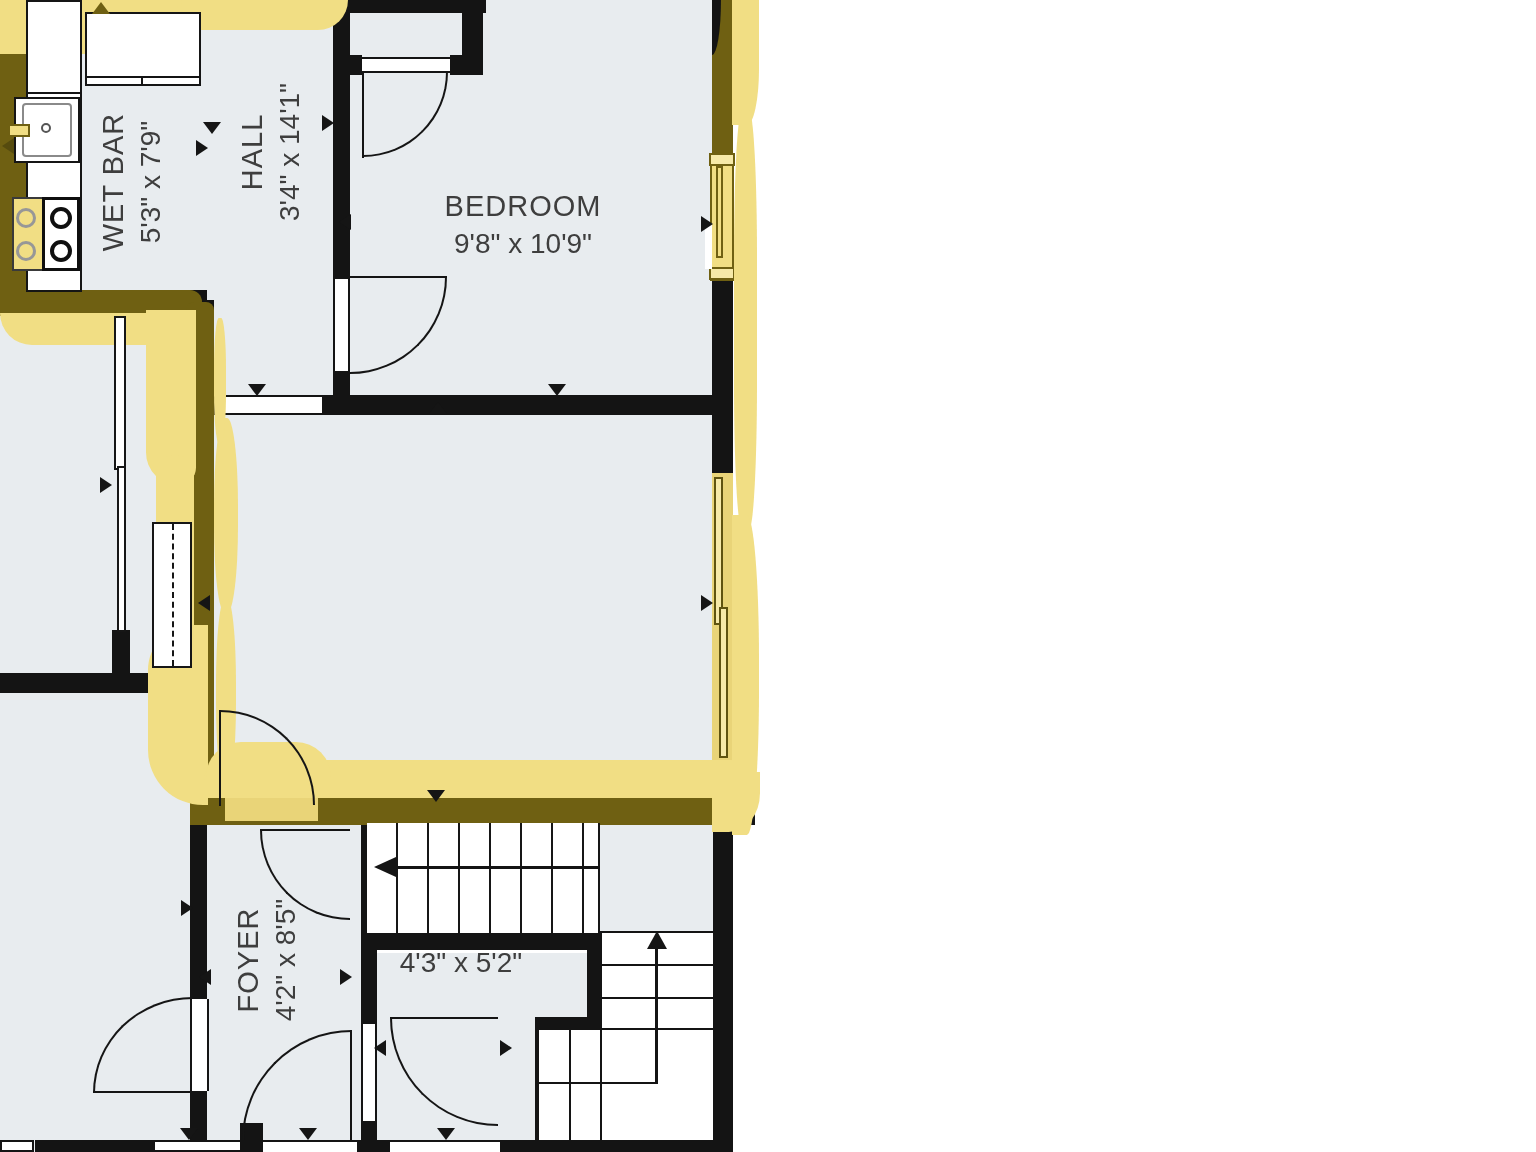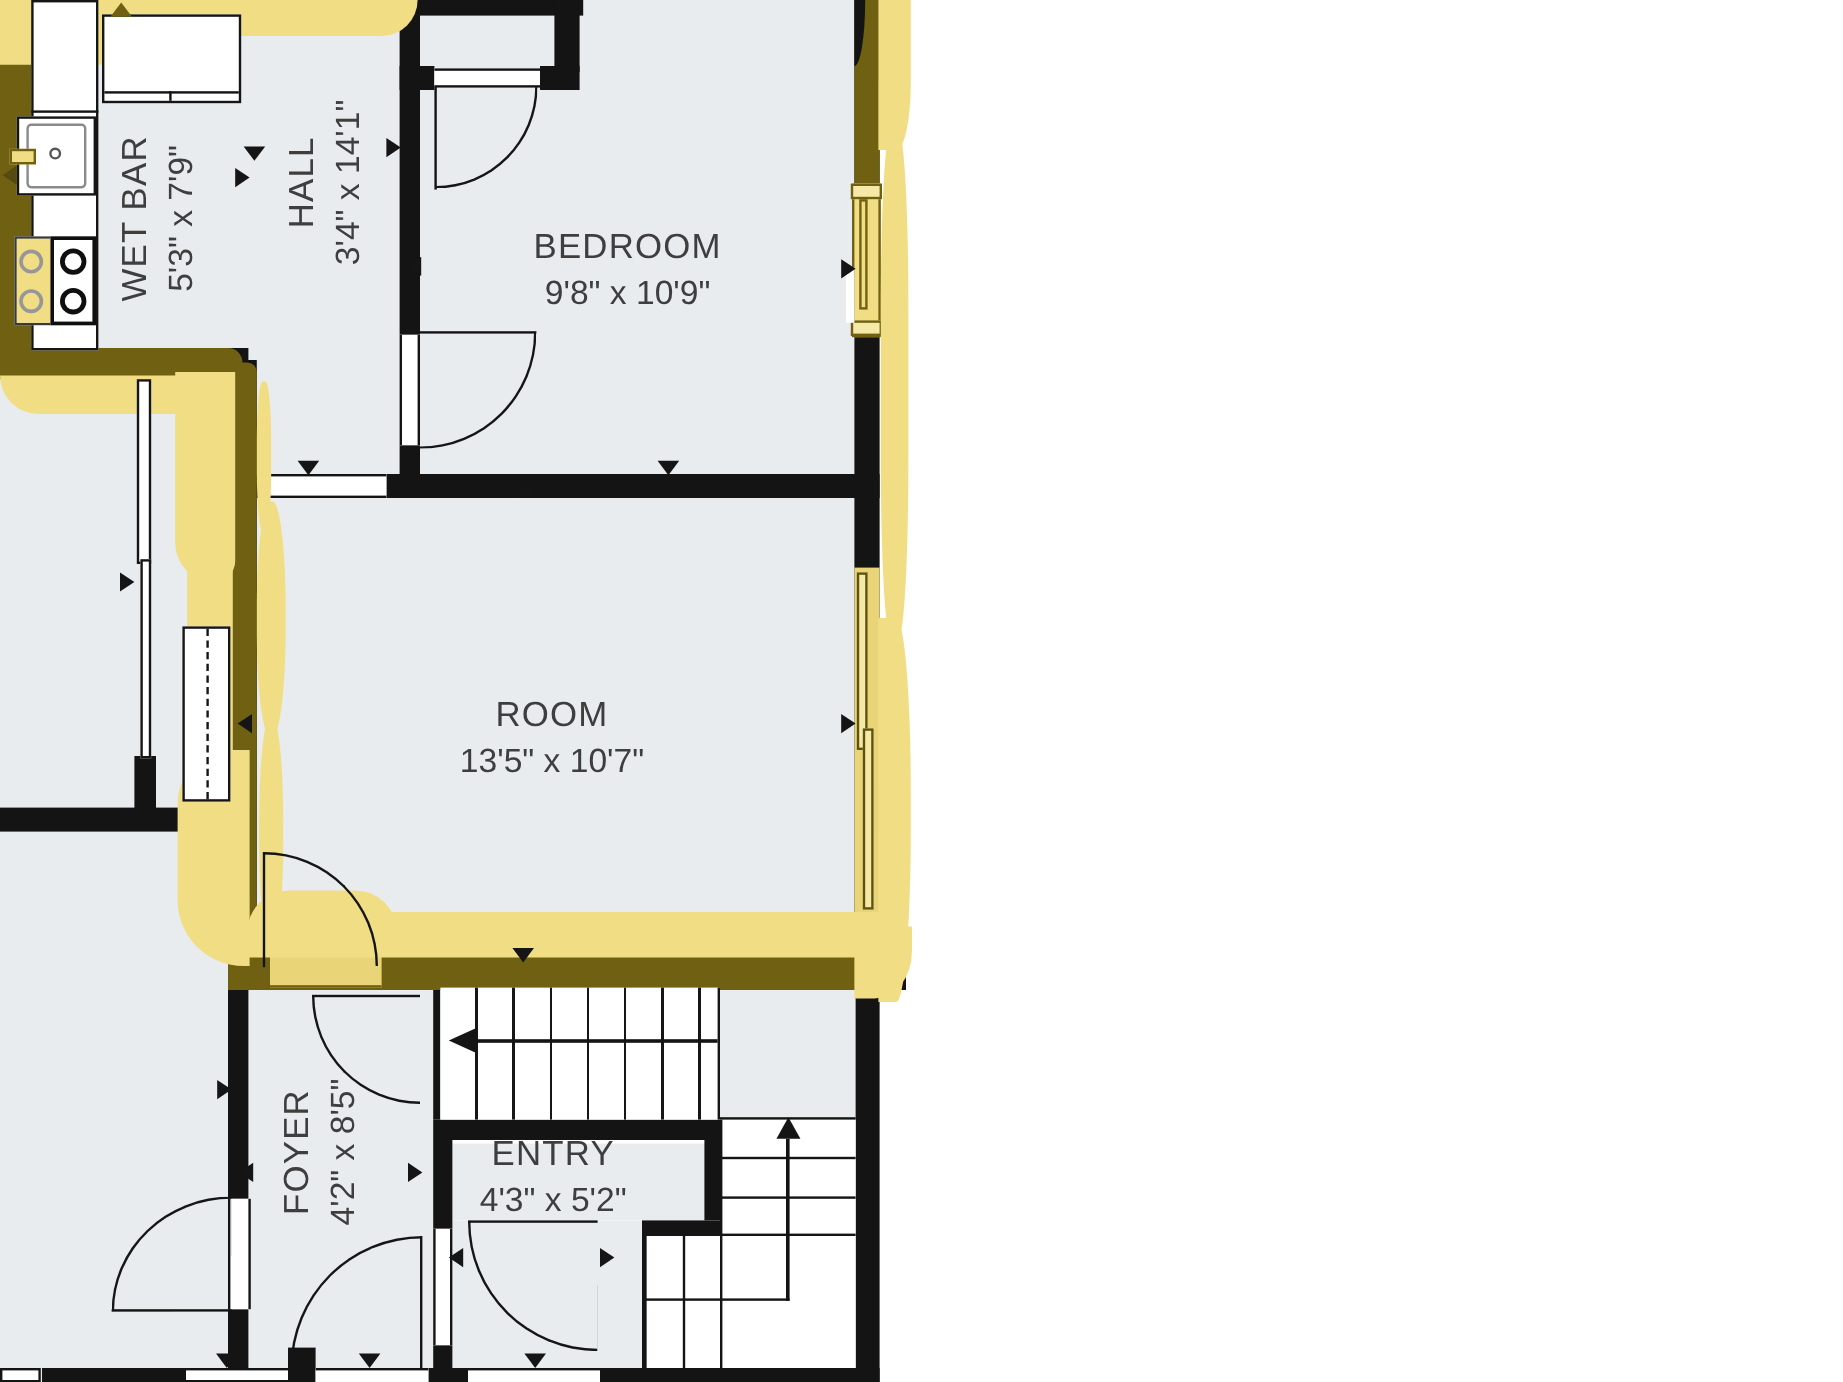"ROOM" div.lbl { html: <div> <div>ROOM</div> <div>13'5" x 10'7"</div> </div> -> none }
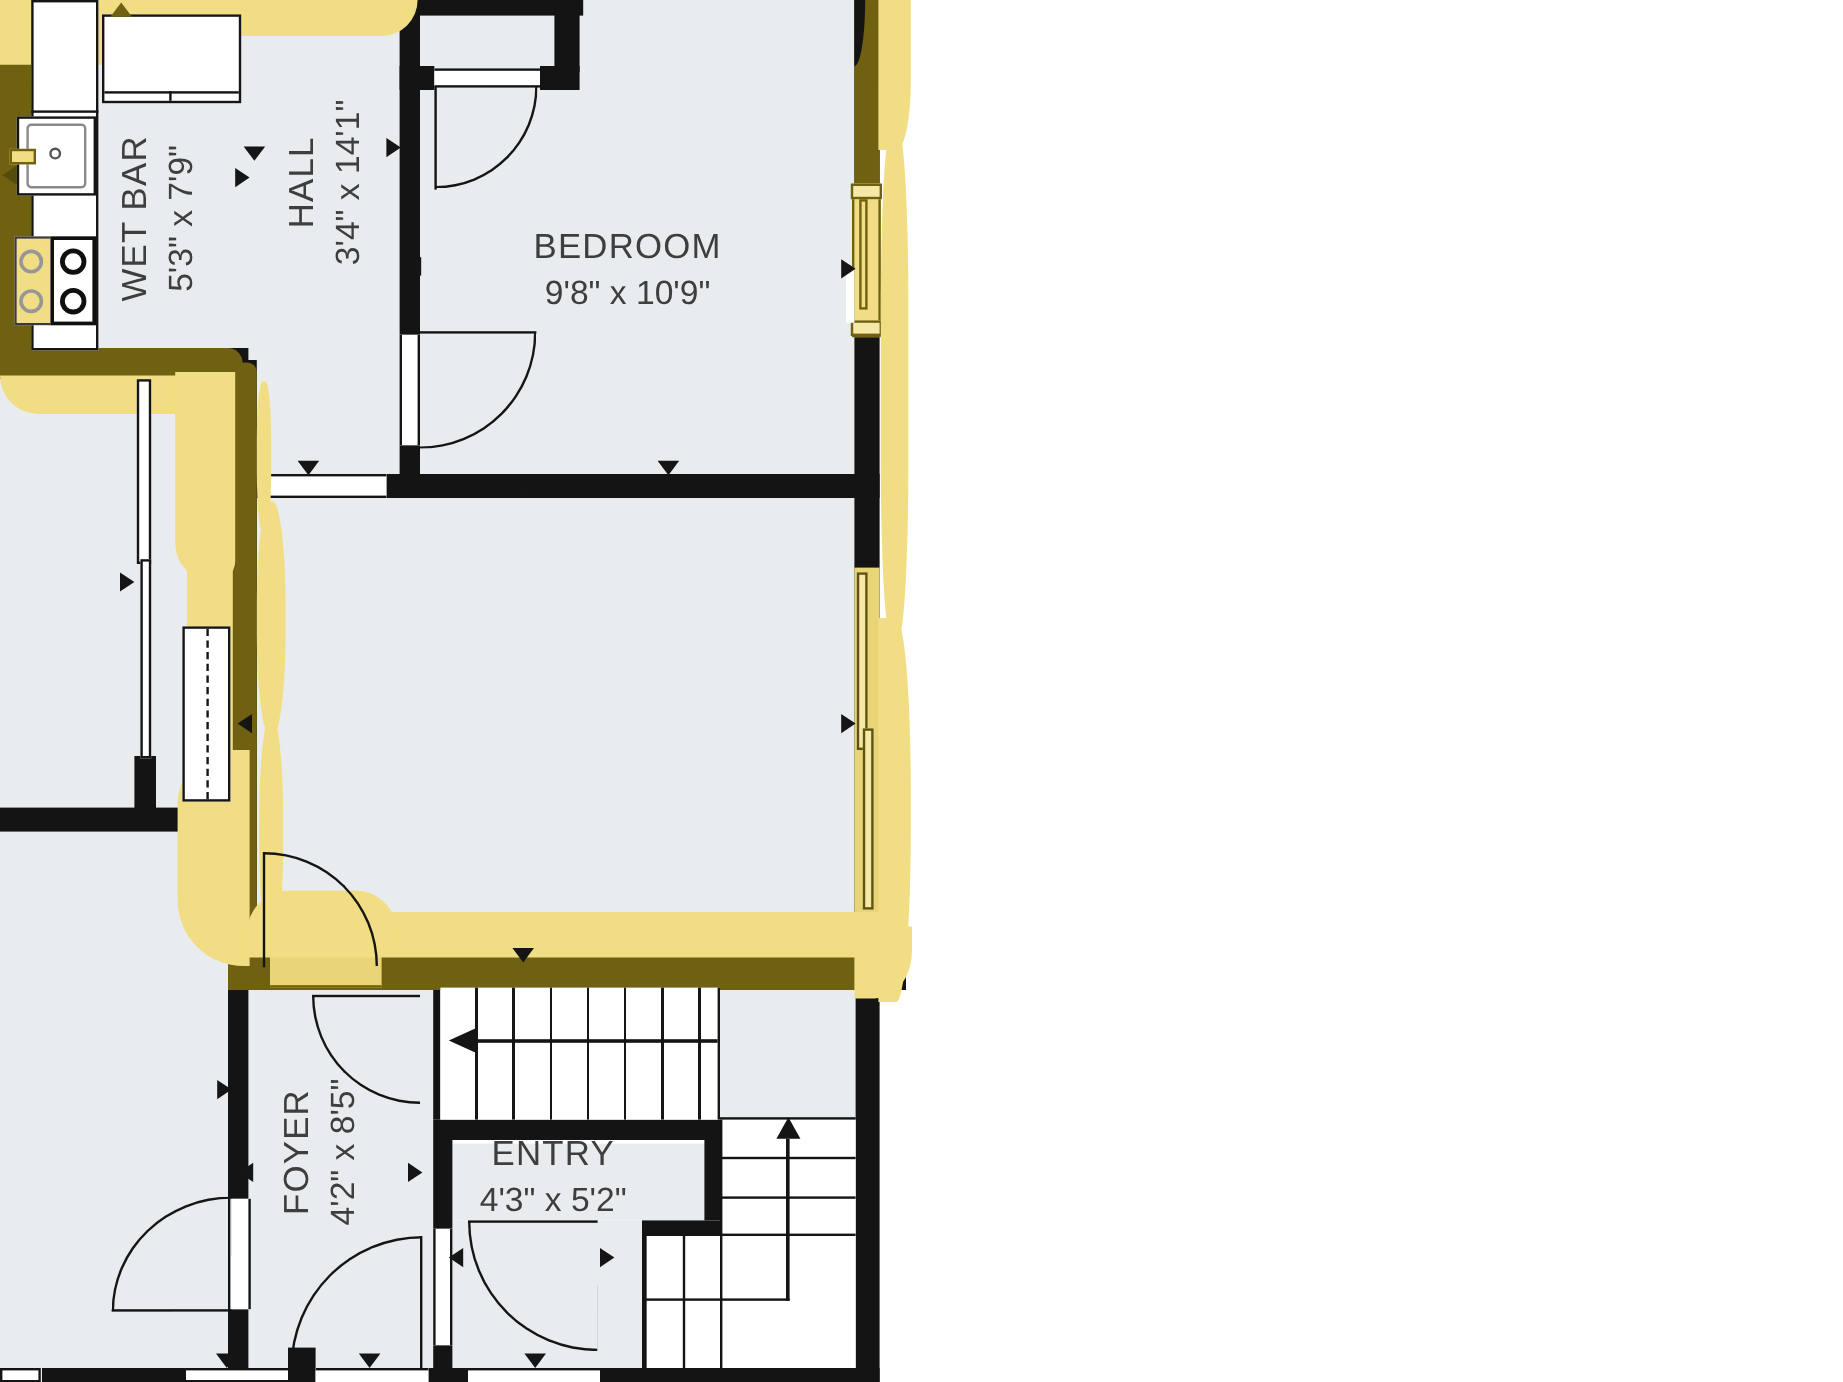"ENTRY" div.nm { html: <div>ENTRY</div> -> none }
